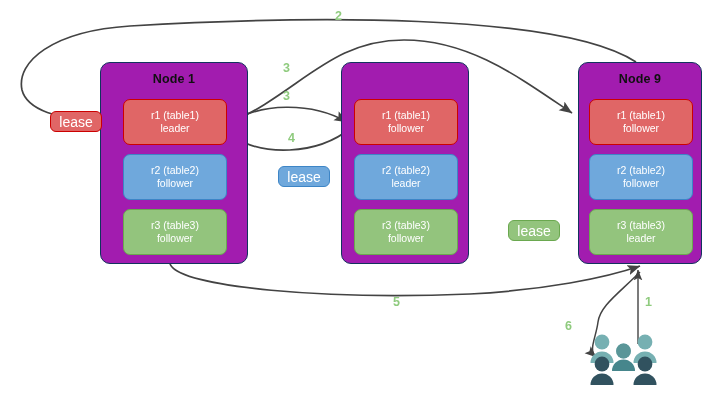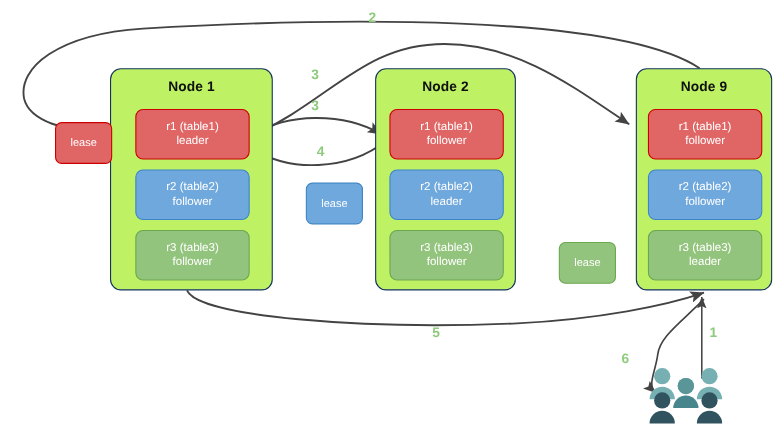"Node 1" .node-box { background: #bef264 -> #a21caf }
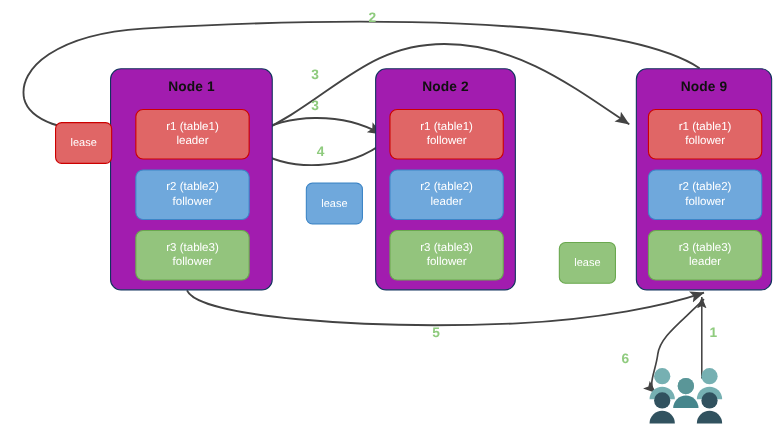"Node 2" div.node-title { html: <div>Node 2</div> -> none }
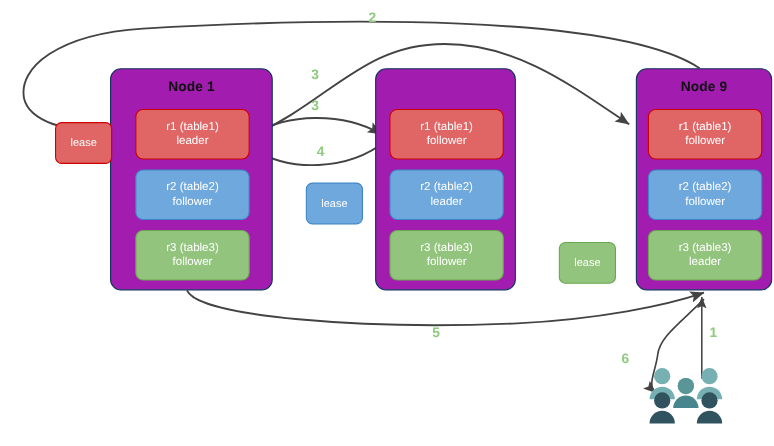"lease" .lease-chip { font-size: 10px -> 14px; height: 38px -> 21px }
